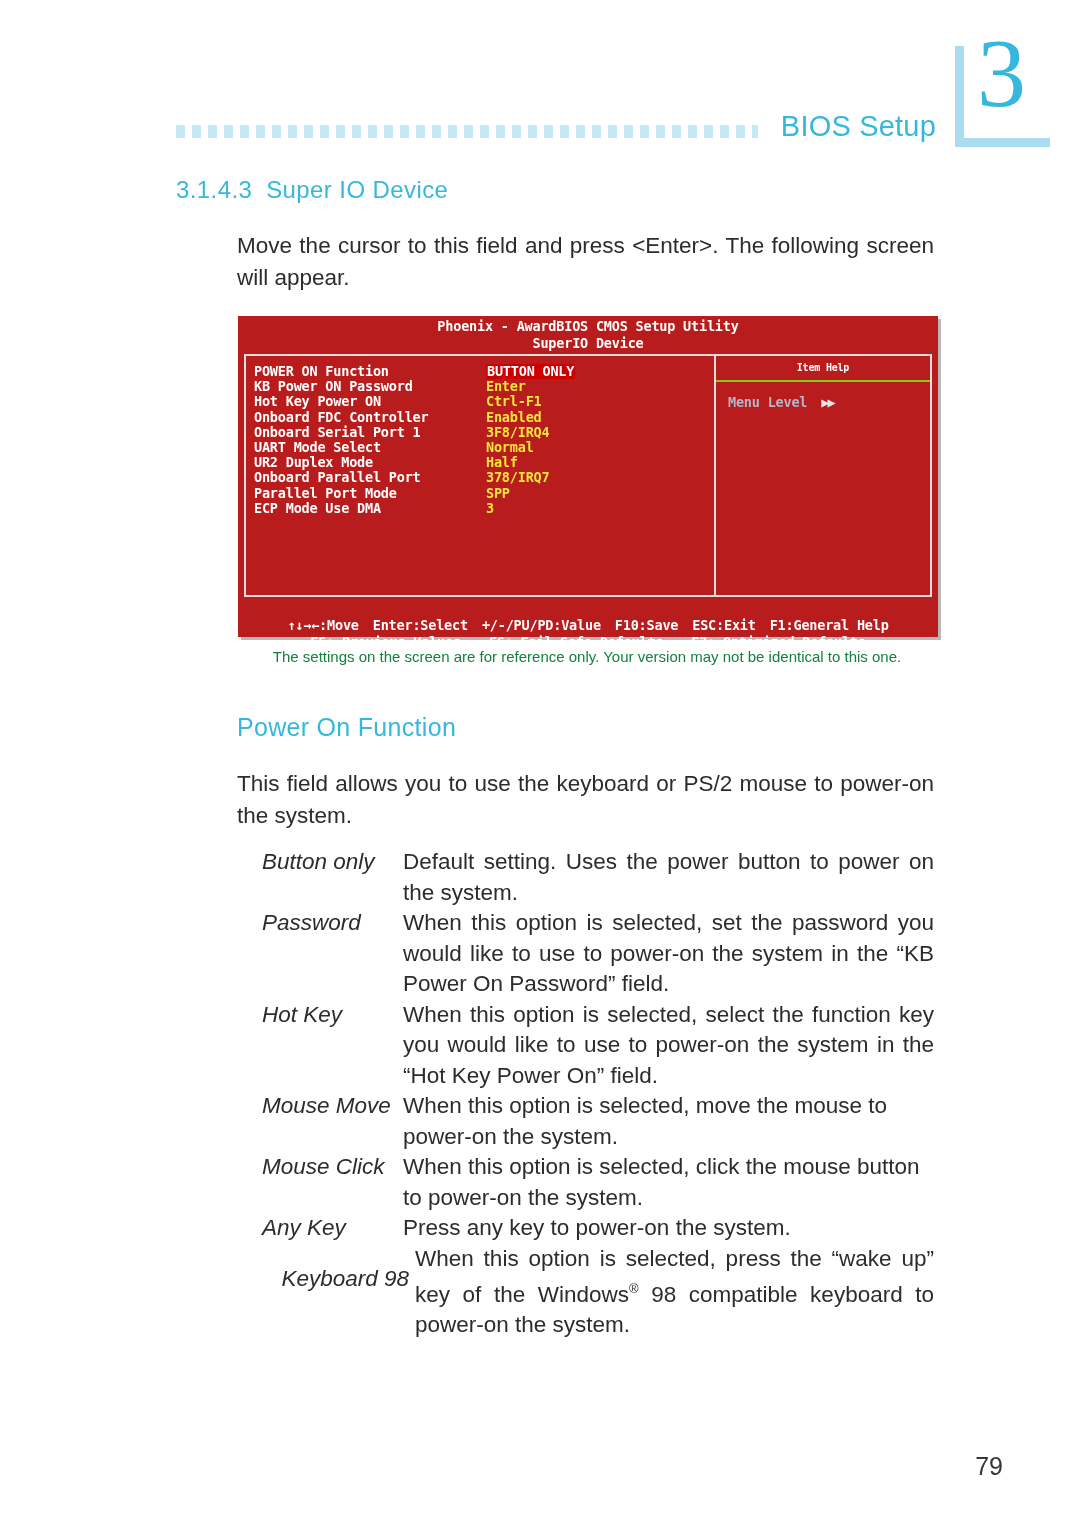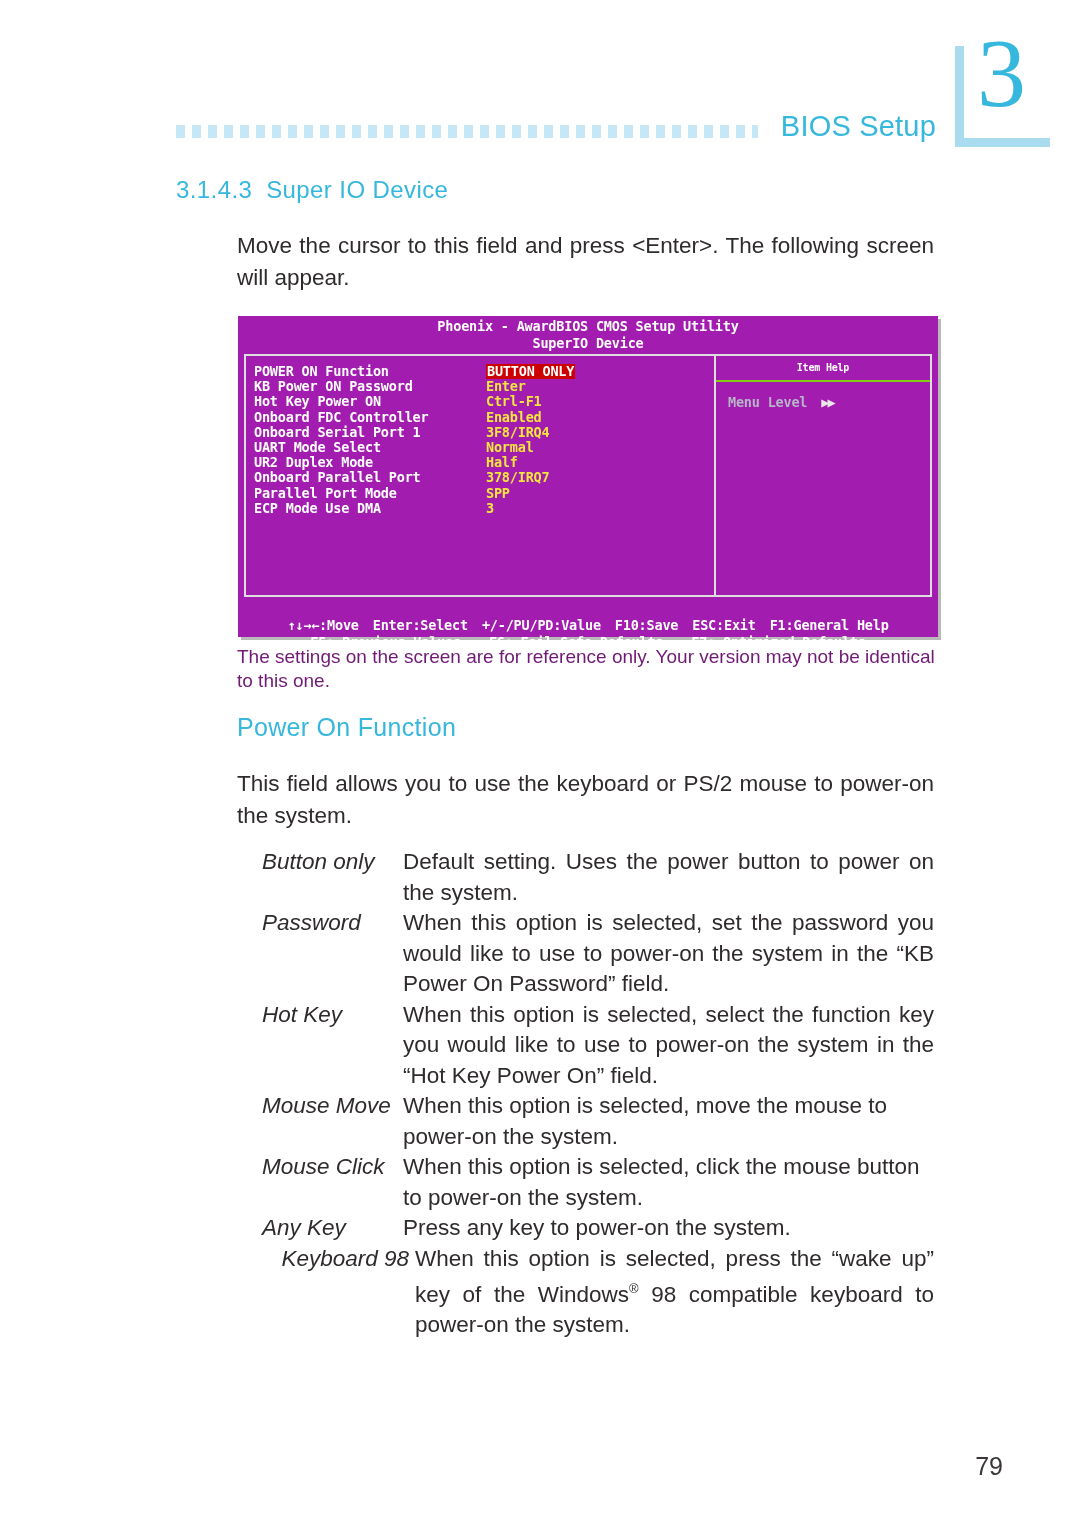"Phoenix - AwardBIOS CMOS Setup" #bios-screen { background: #a21caf -> #b91c1c }
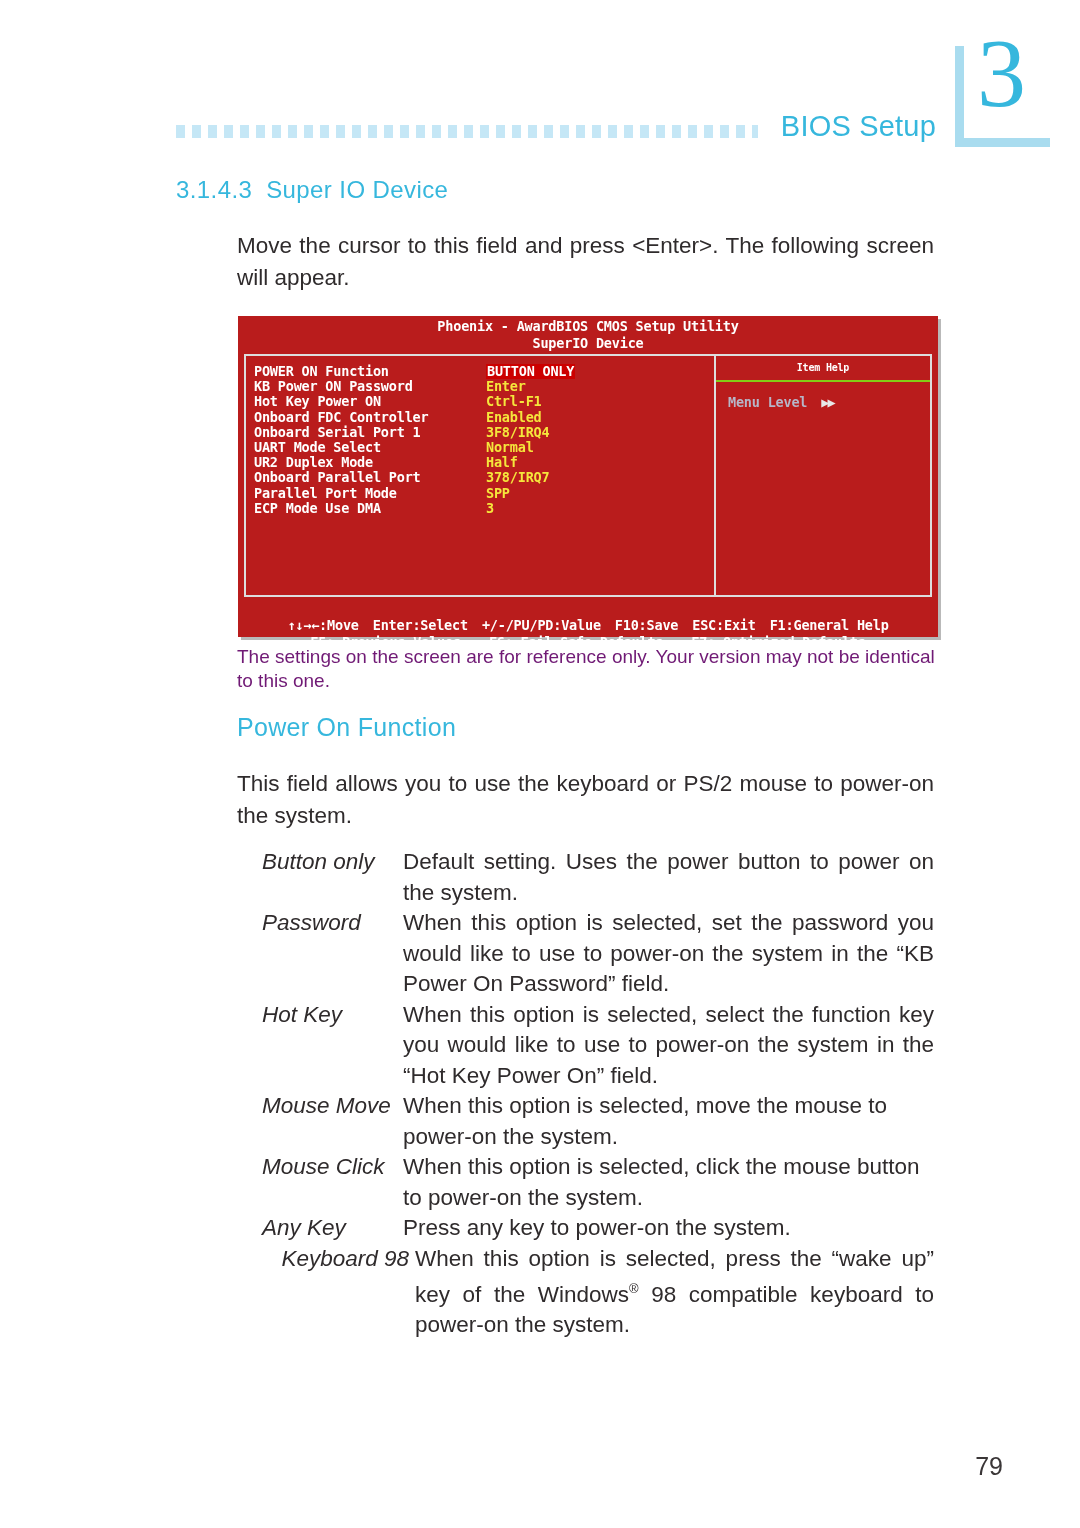"The settings on the screen" #figure-caption { color: #701a75 -> #15803d; font-size: 19px -> 15px; text-align: left -> center }
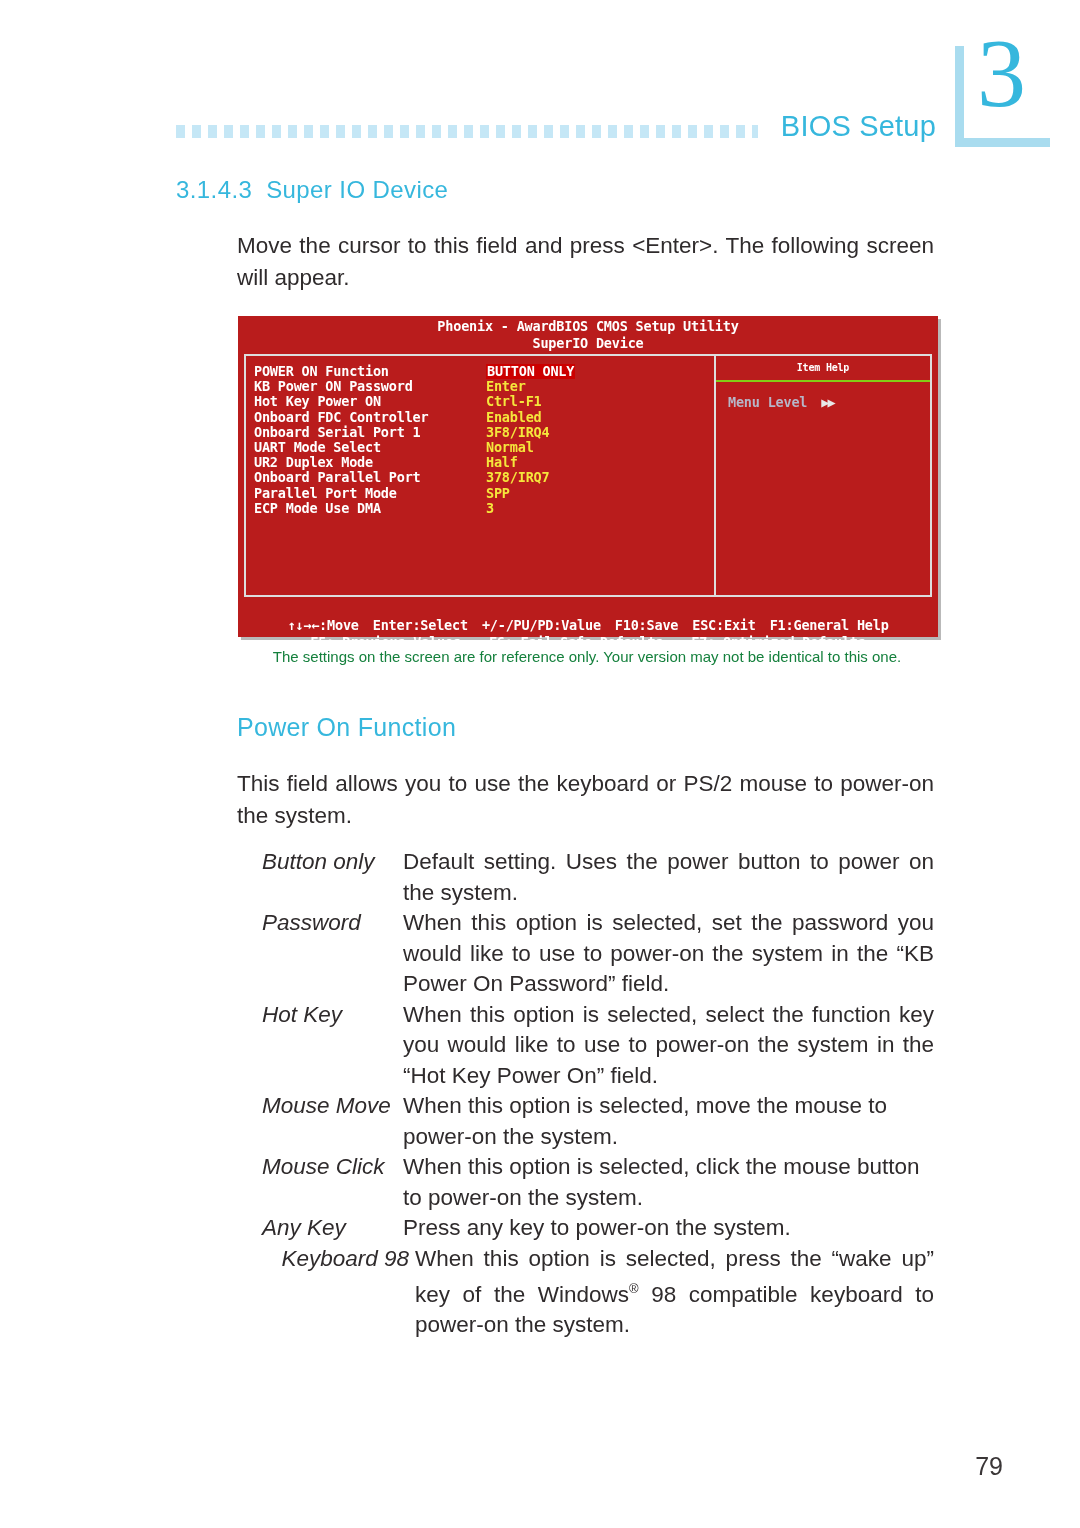"Keyboard 98" .def-term.rt { margin-top: none -> 20px }
